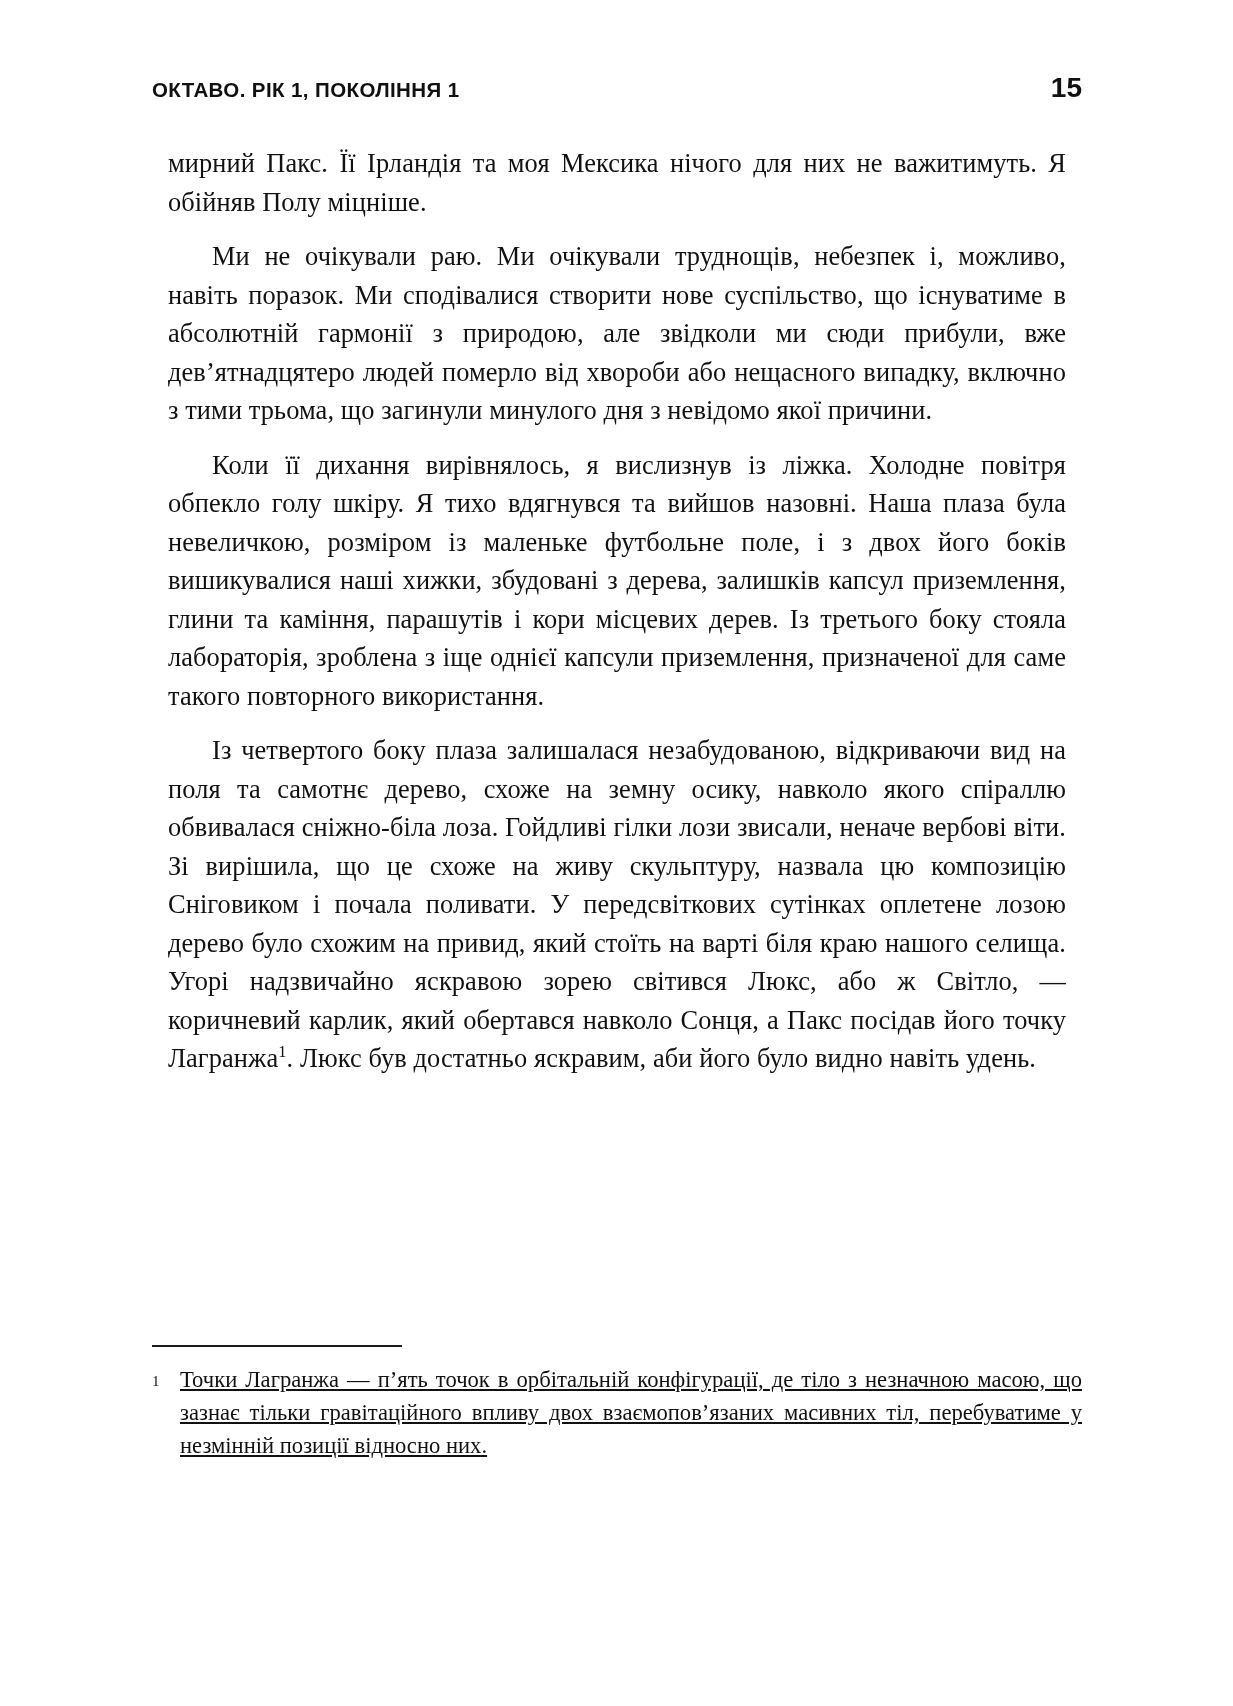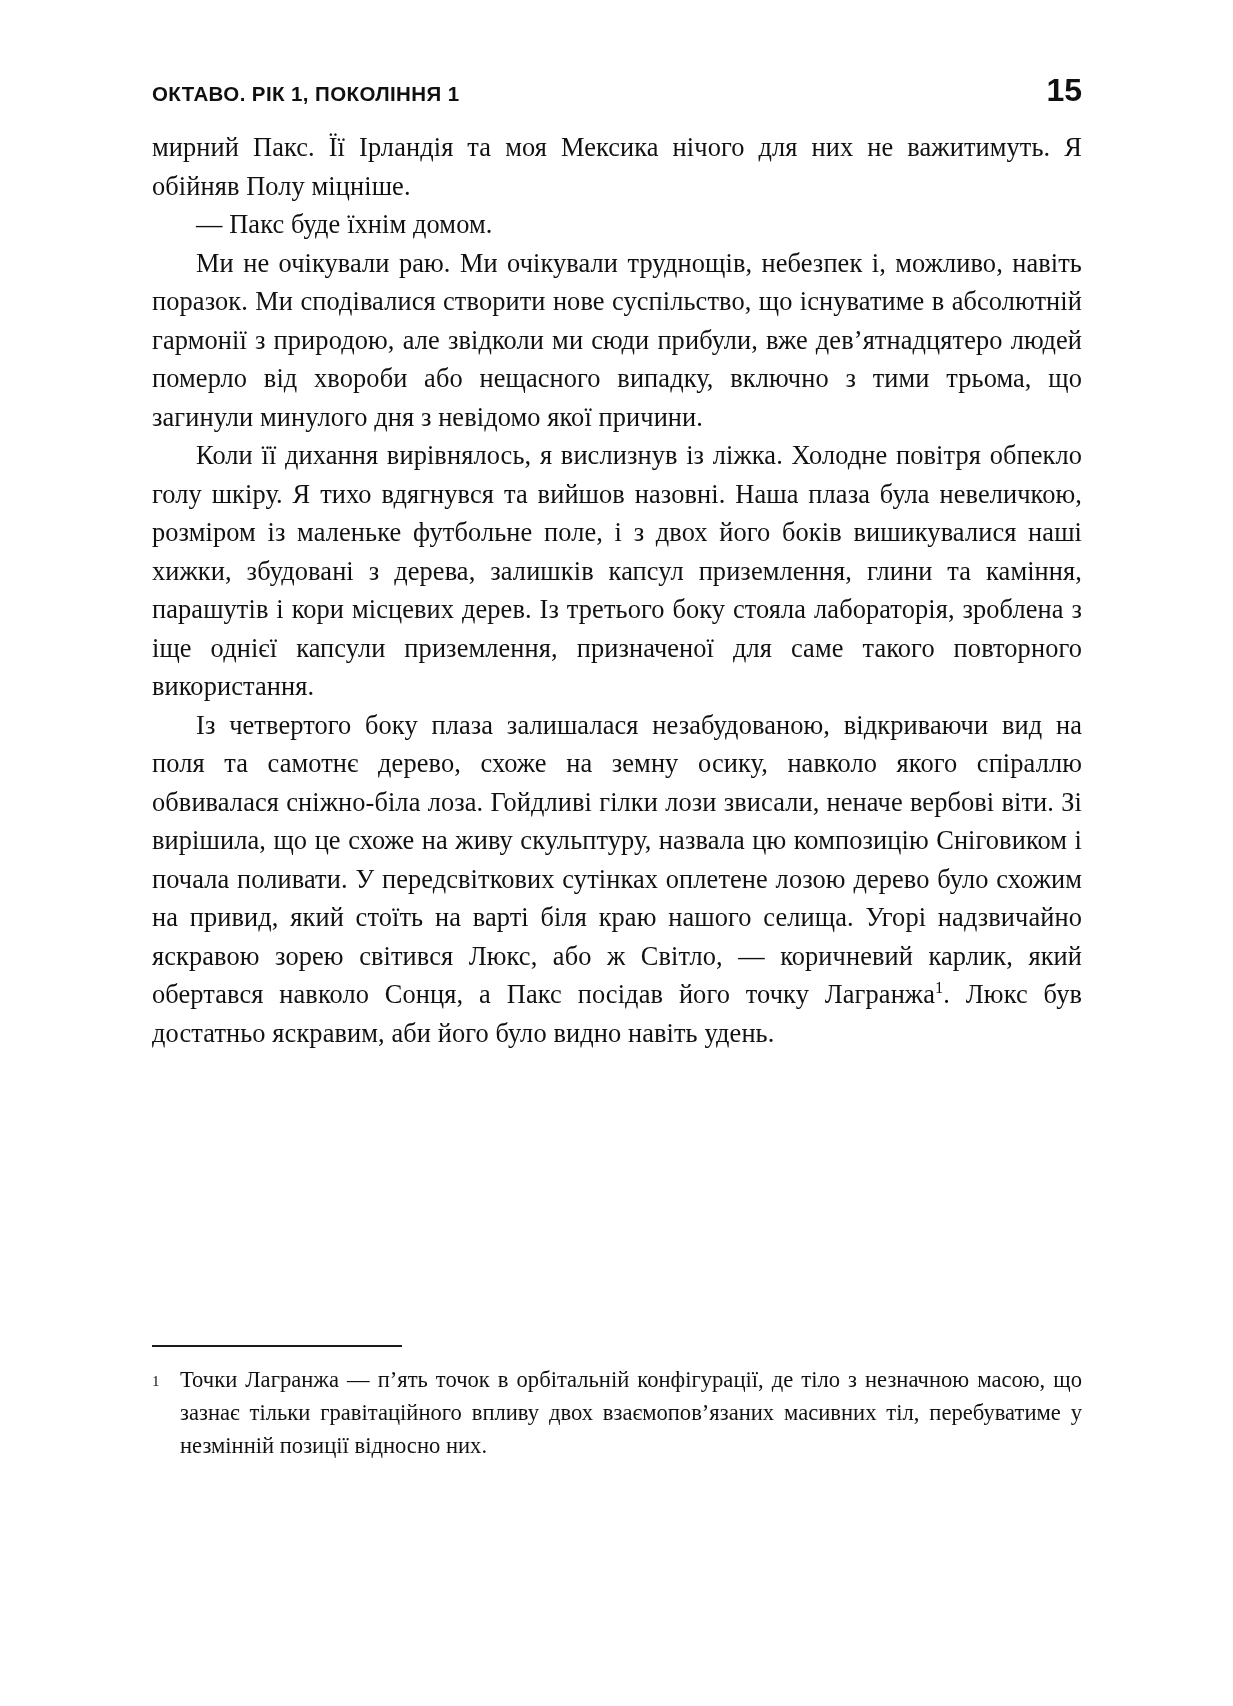"15" .folio { font-size: 32px -> 28px }
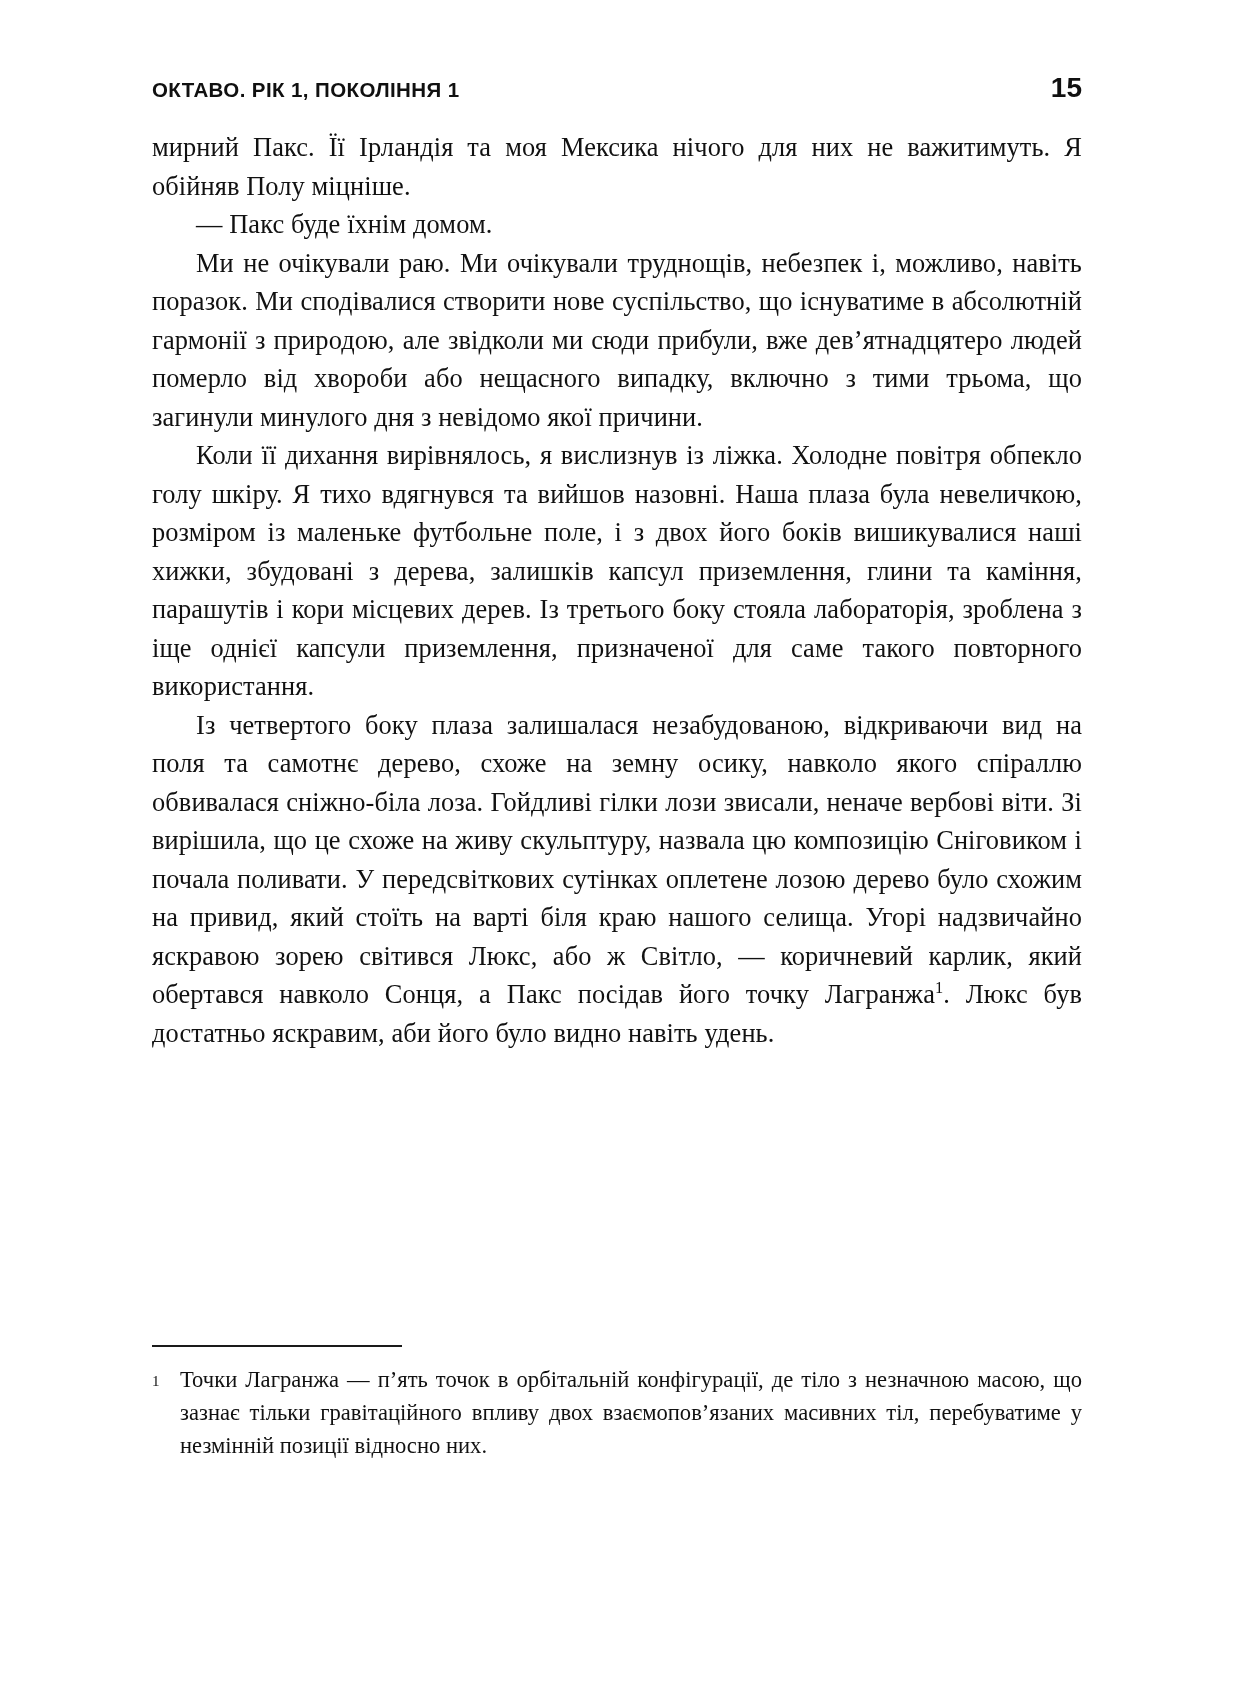"мирний Пакс. Її Ірландія та" p.para { margin: 0 -> 16px }
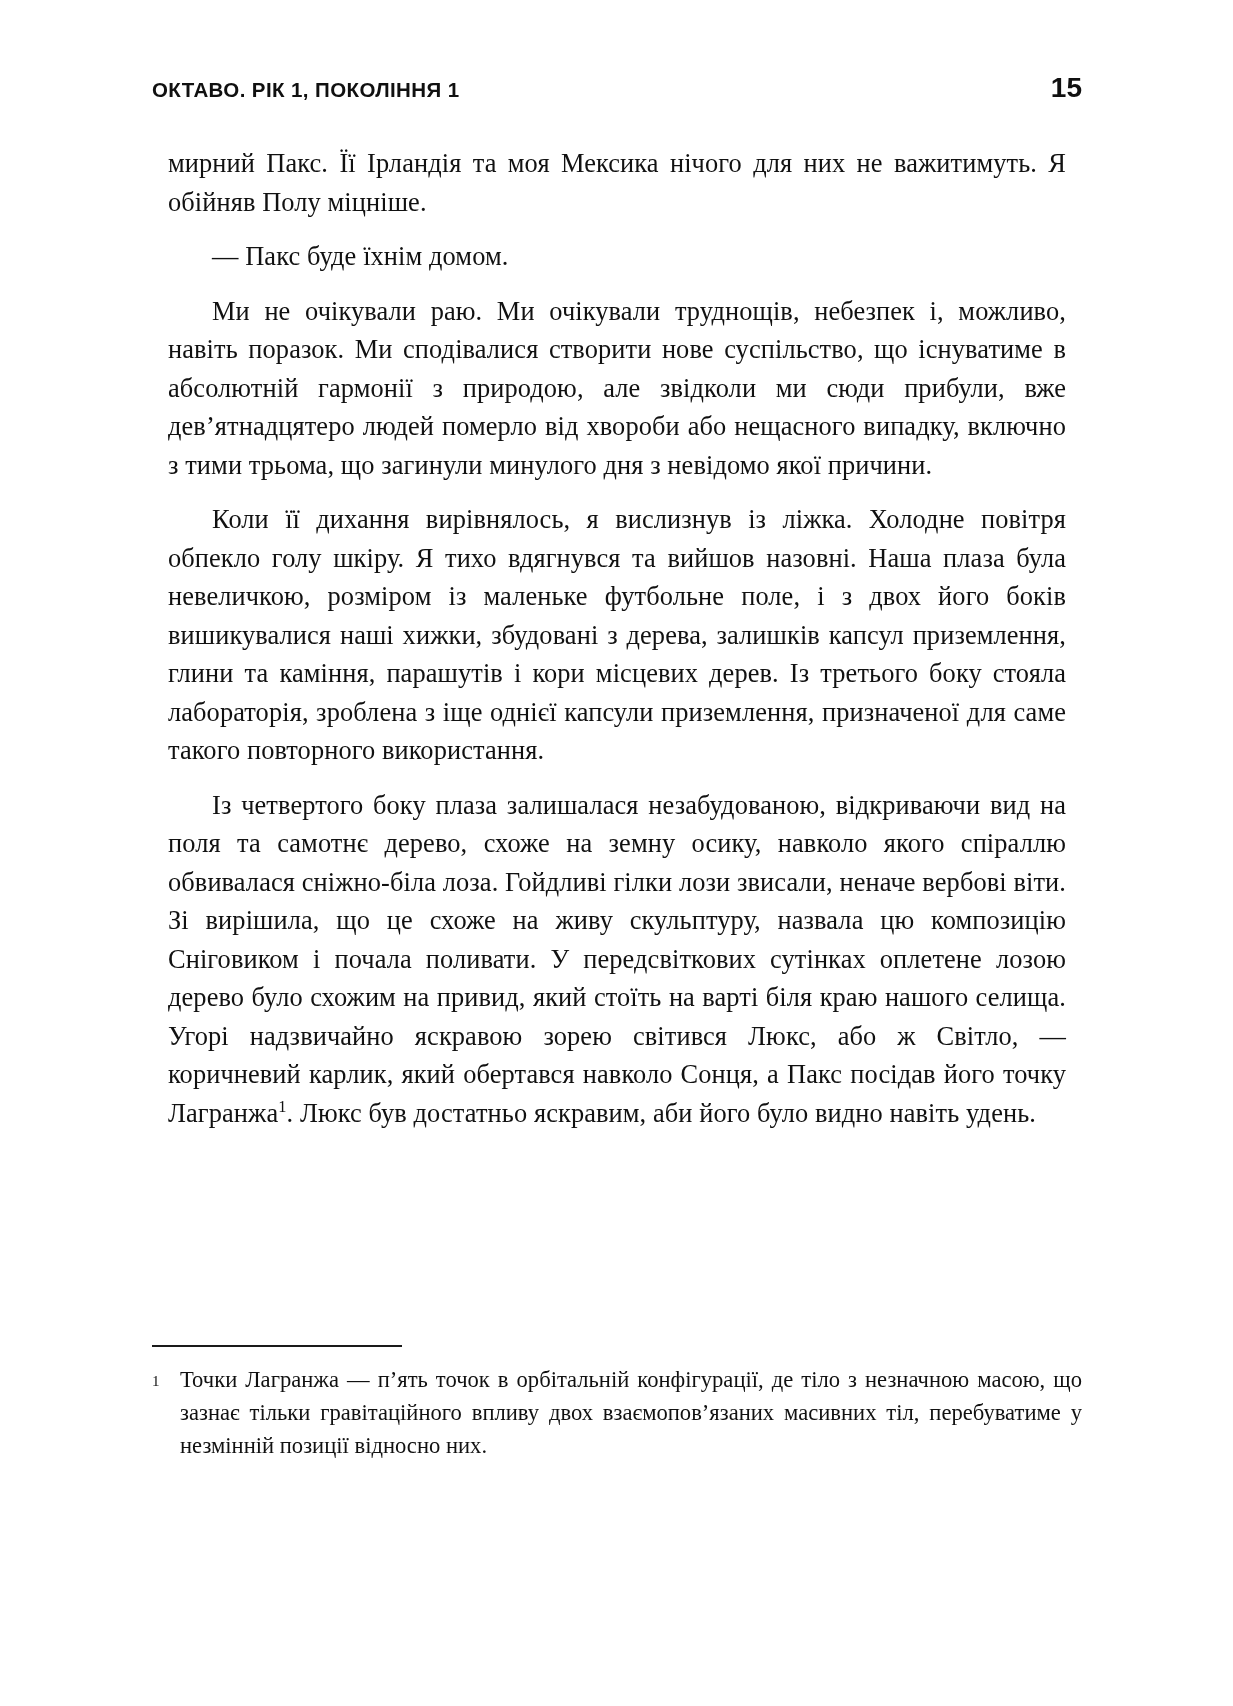"— Пакс буде їхнім домом." p.para { html: <p>— Пакс буде їхнім домом.</p> -> none }
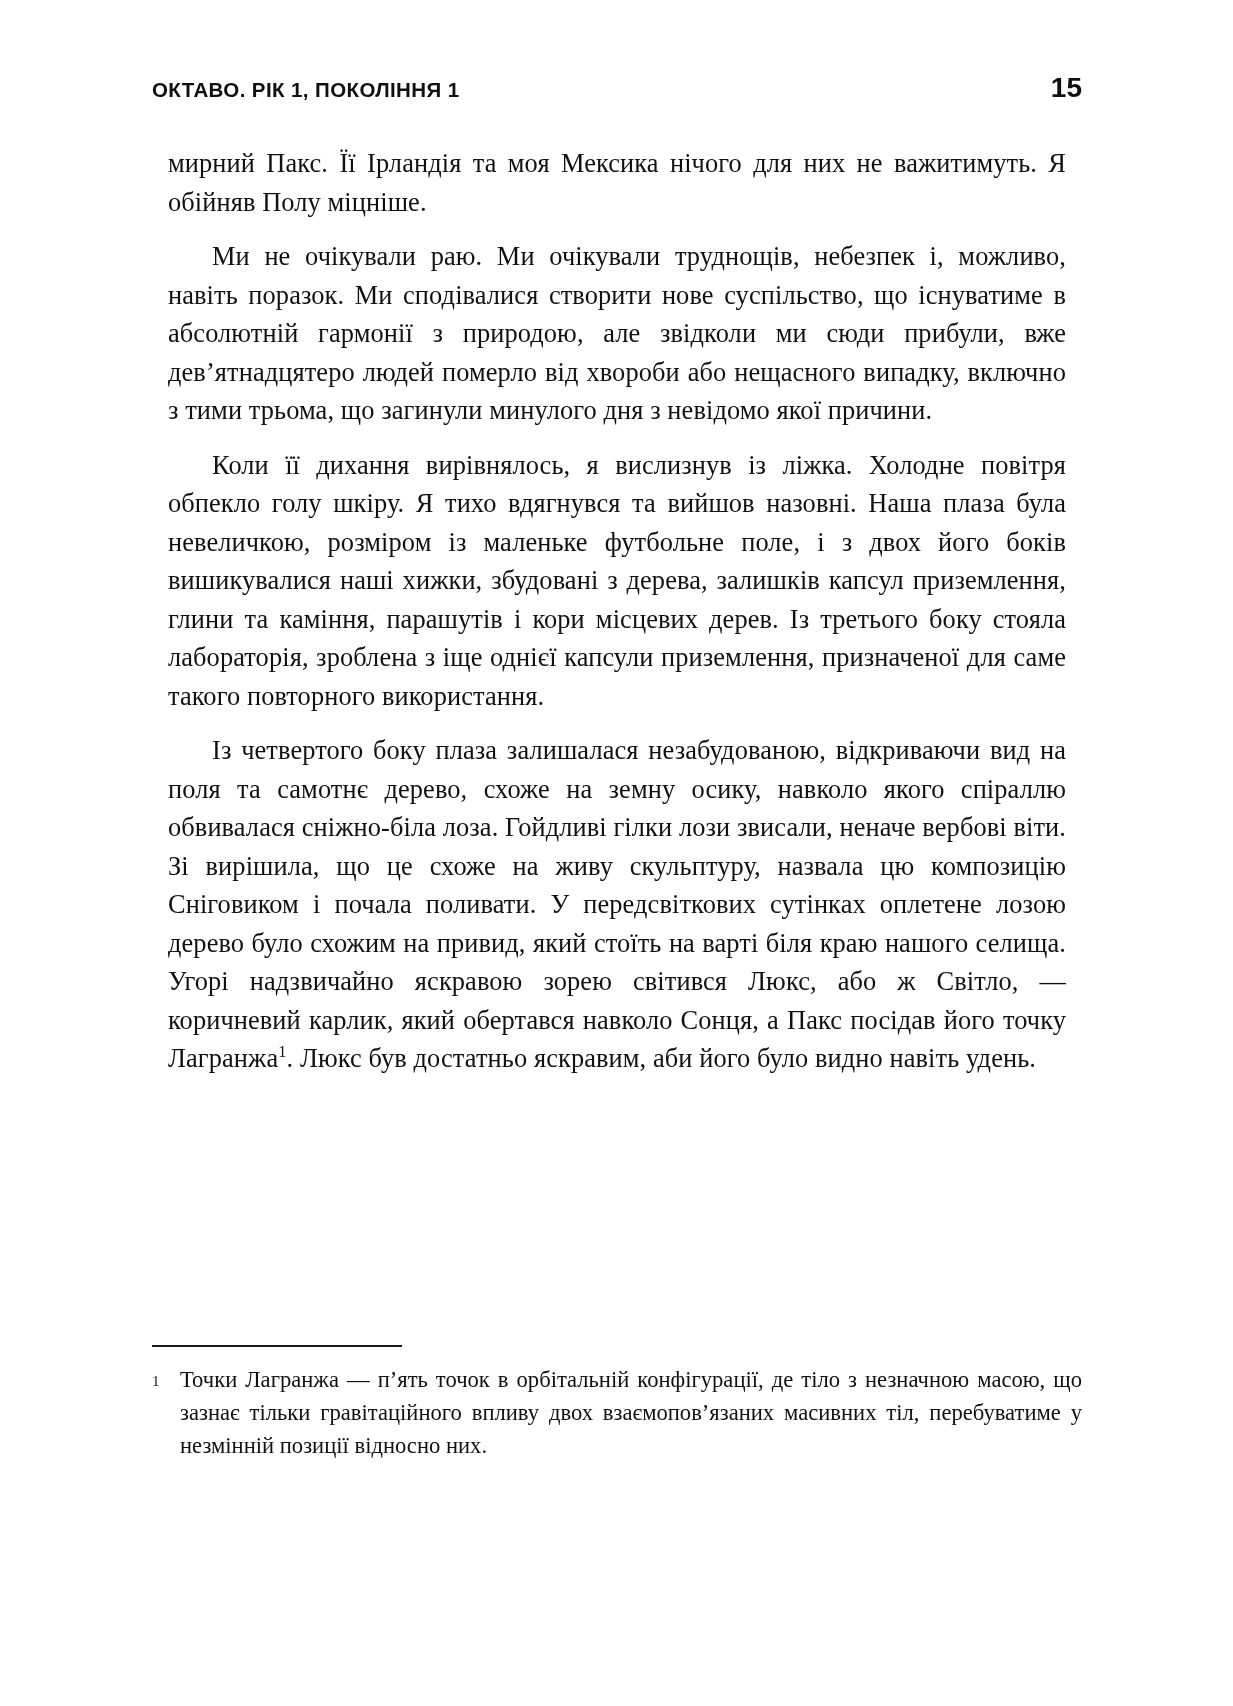"Точки Лагранжа — п’ять точок" .fn-text { text-decoration: none -> underline }
